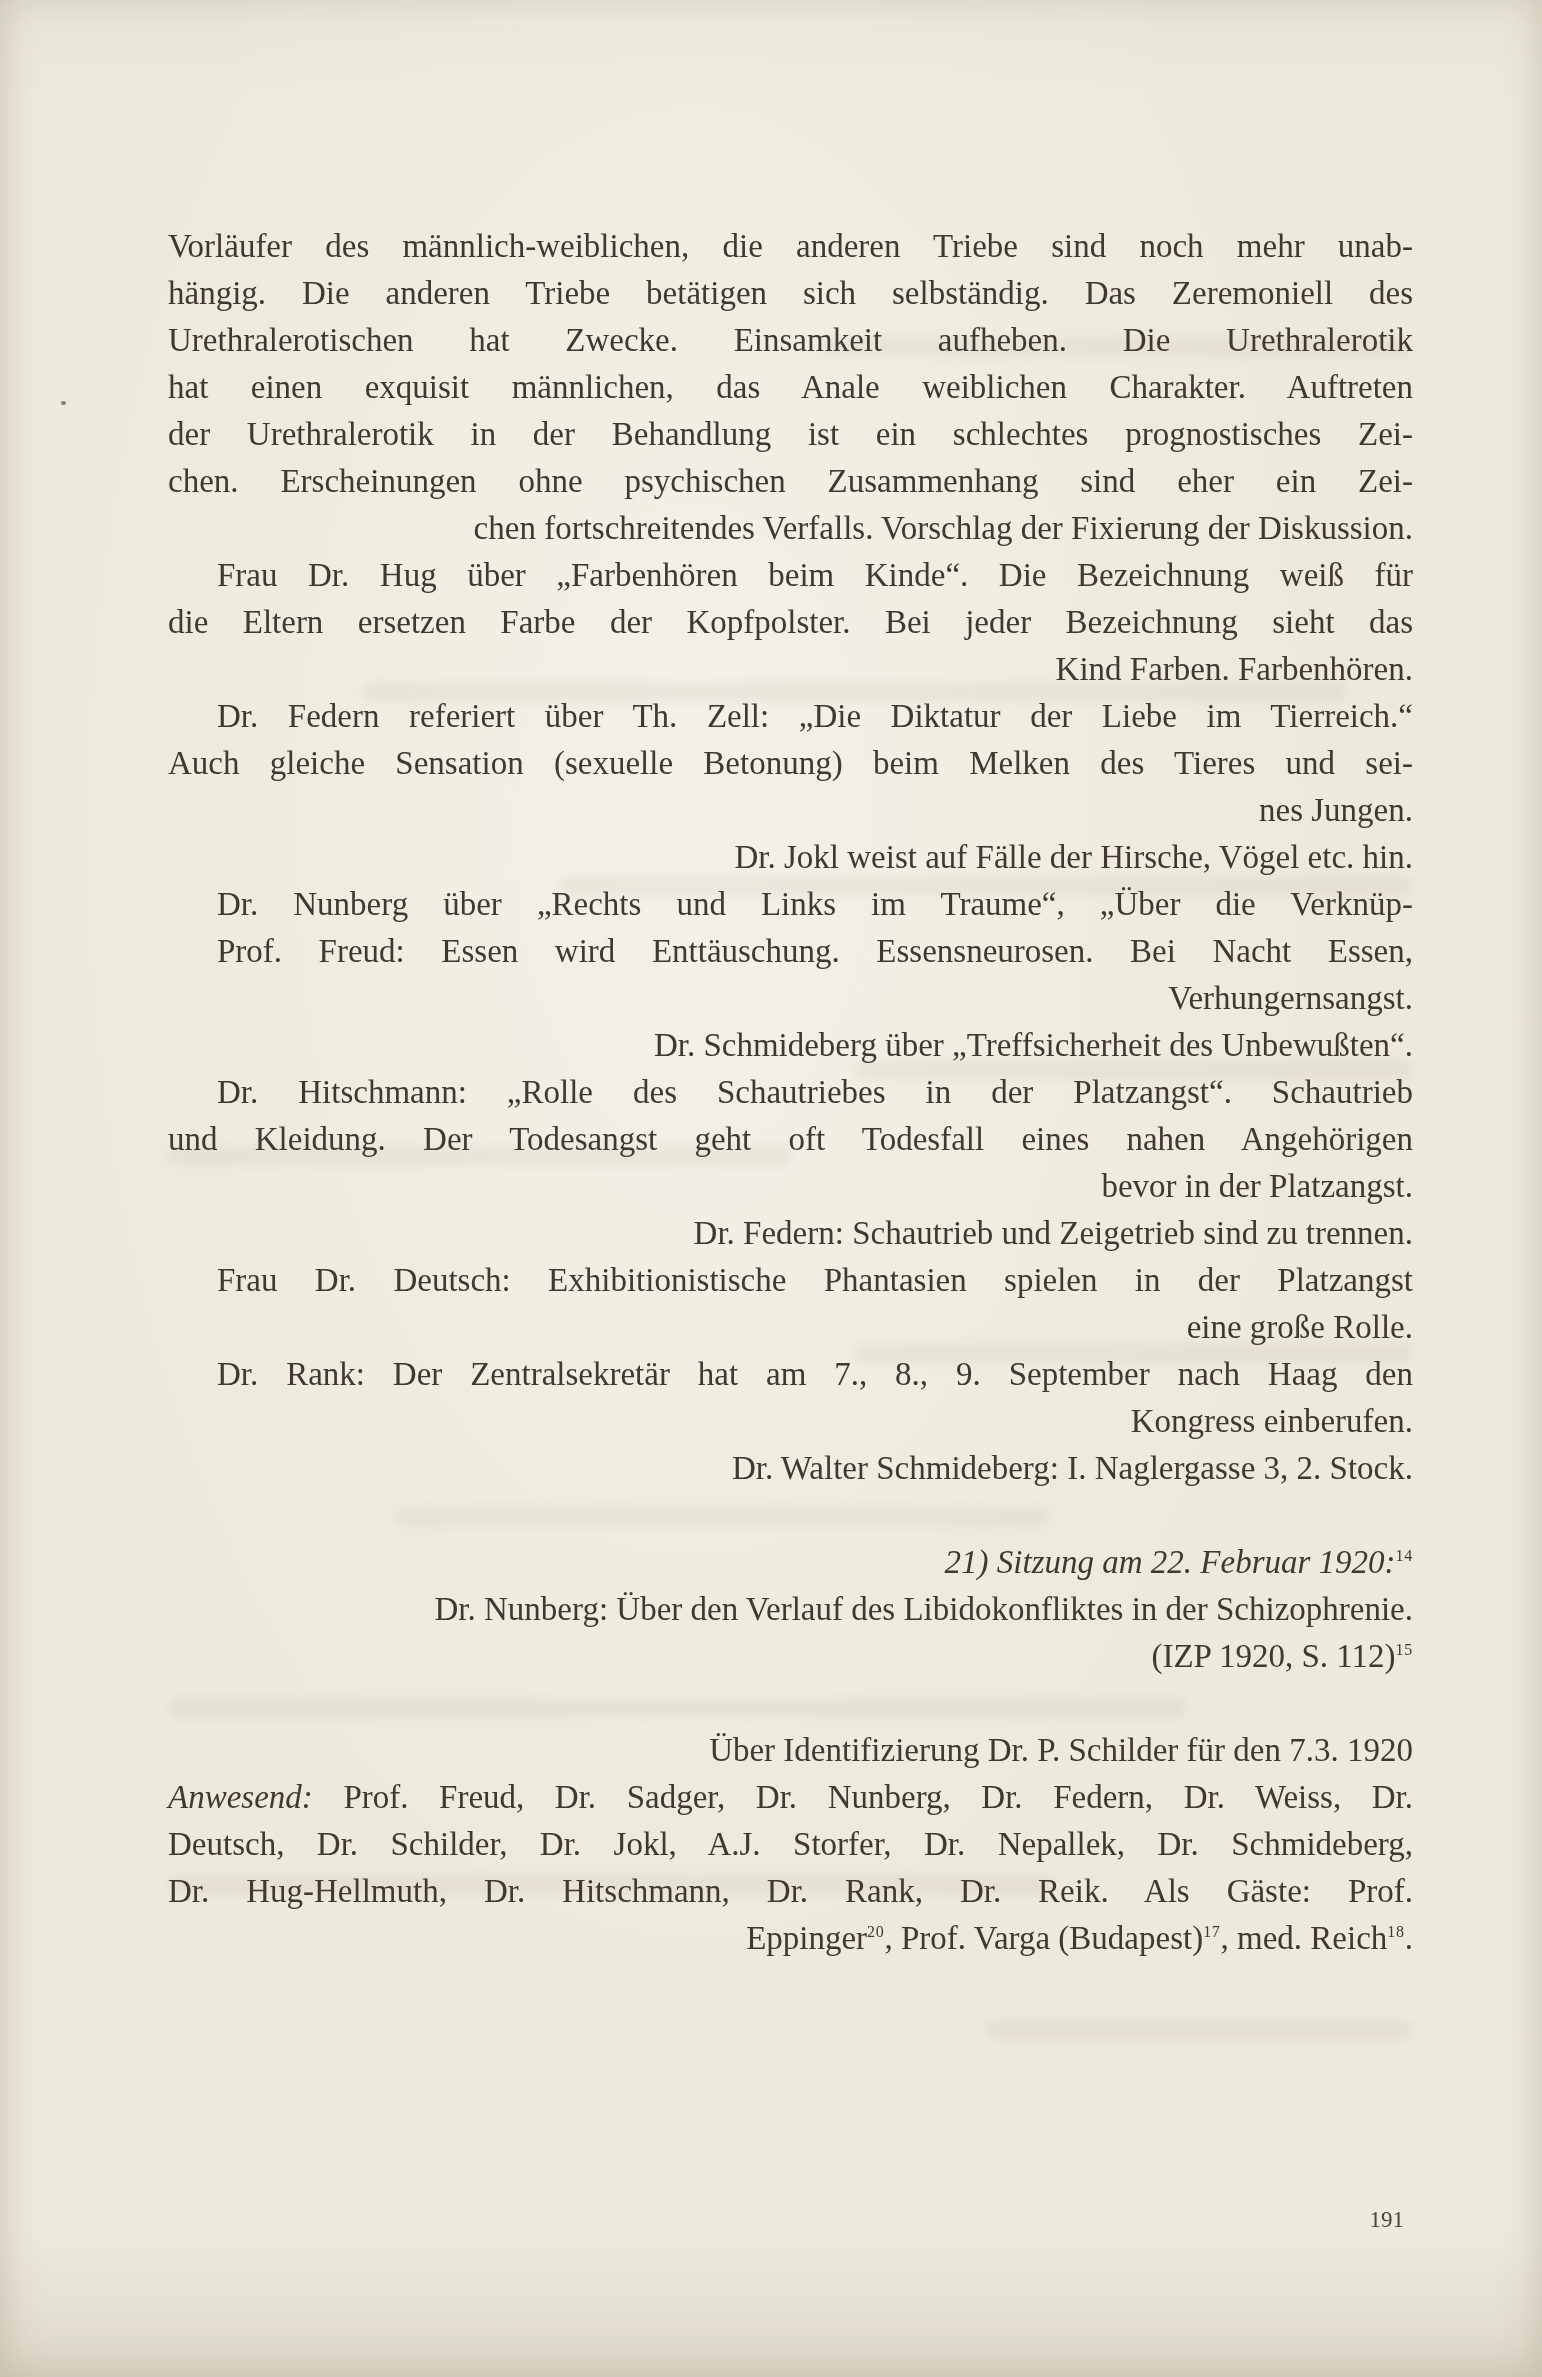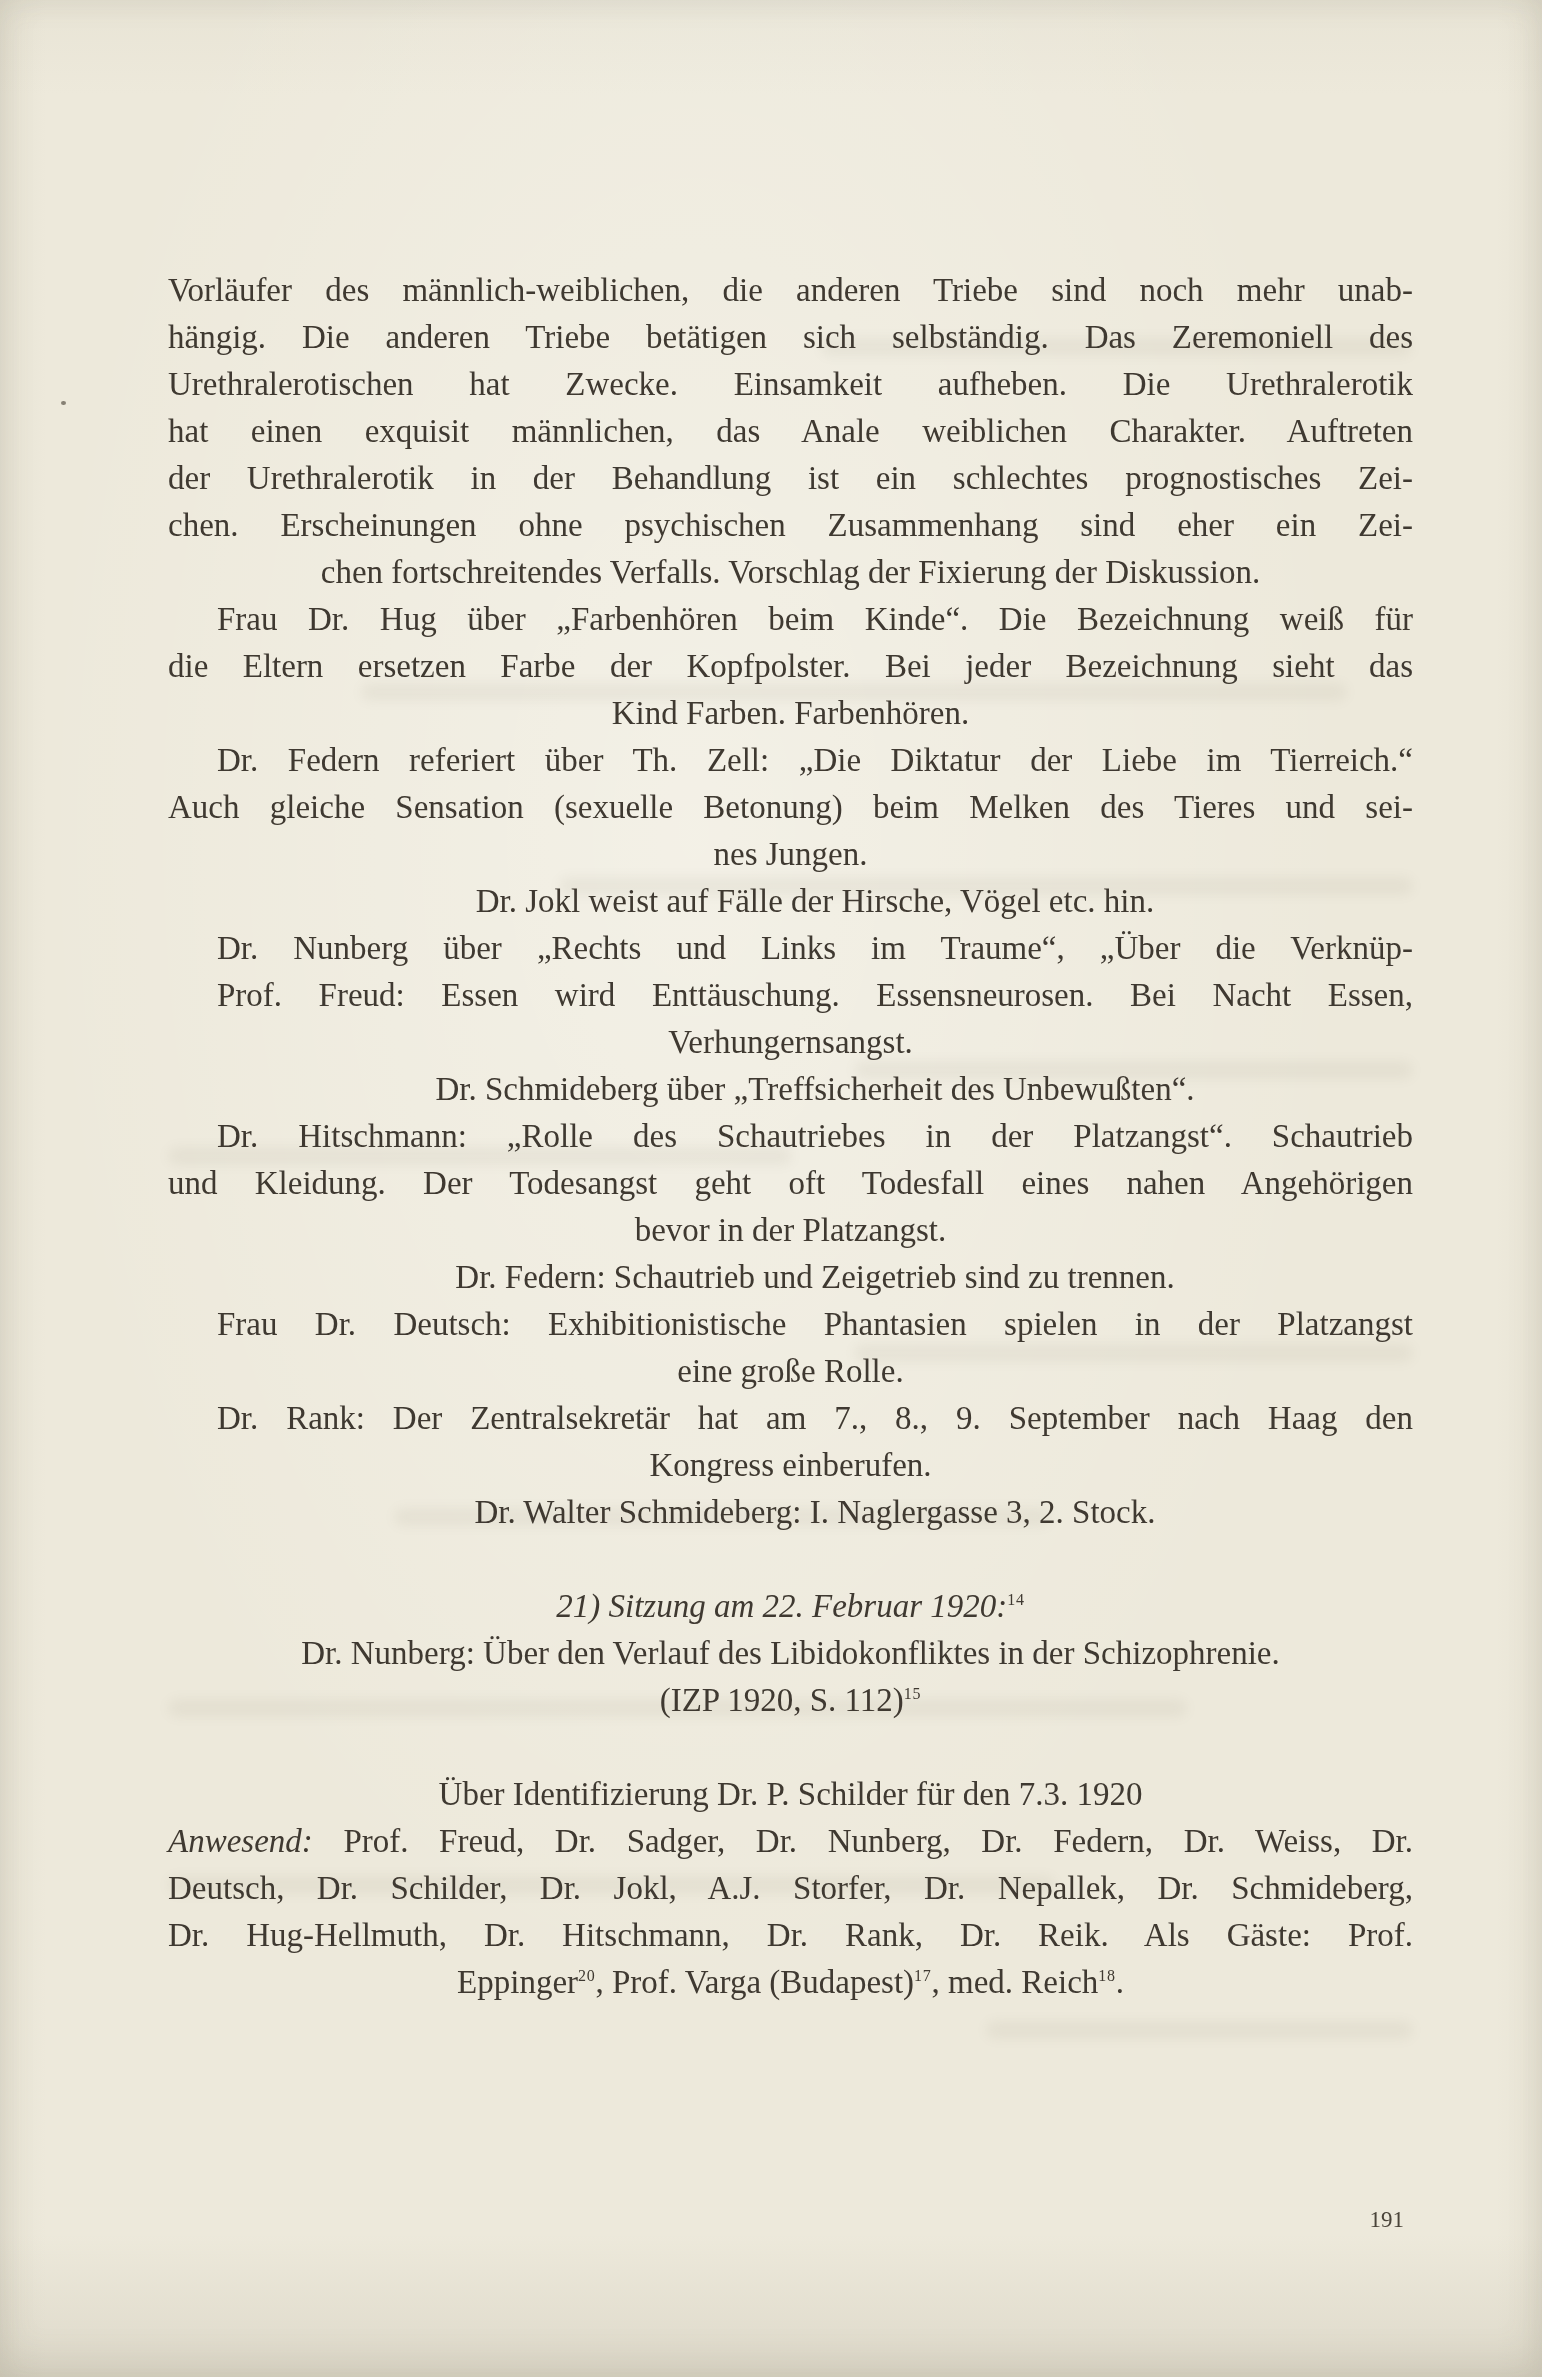"Vorläufer des männlich-weiblichen, die" main { margin-top: 44px -> none }
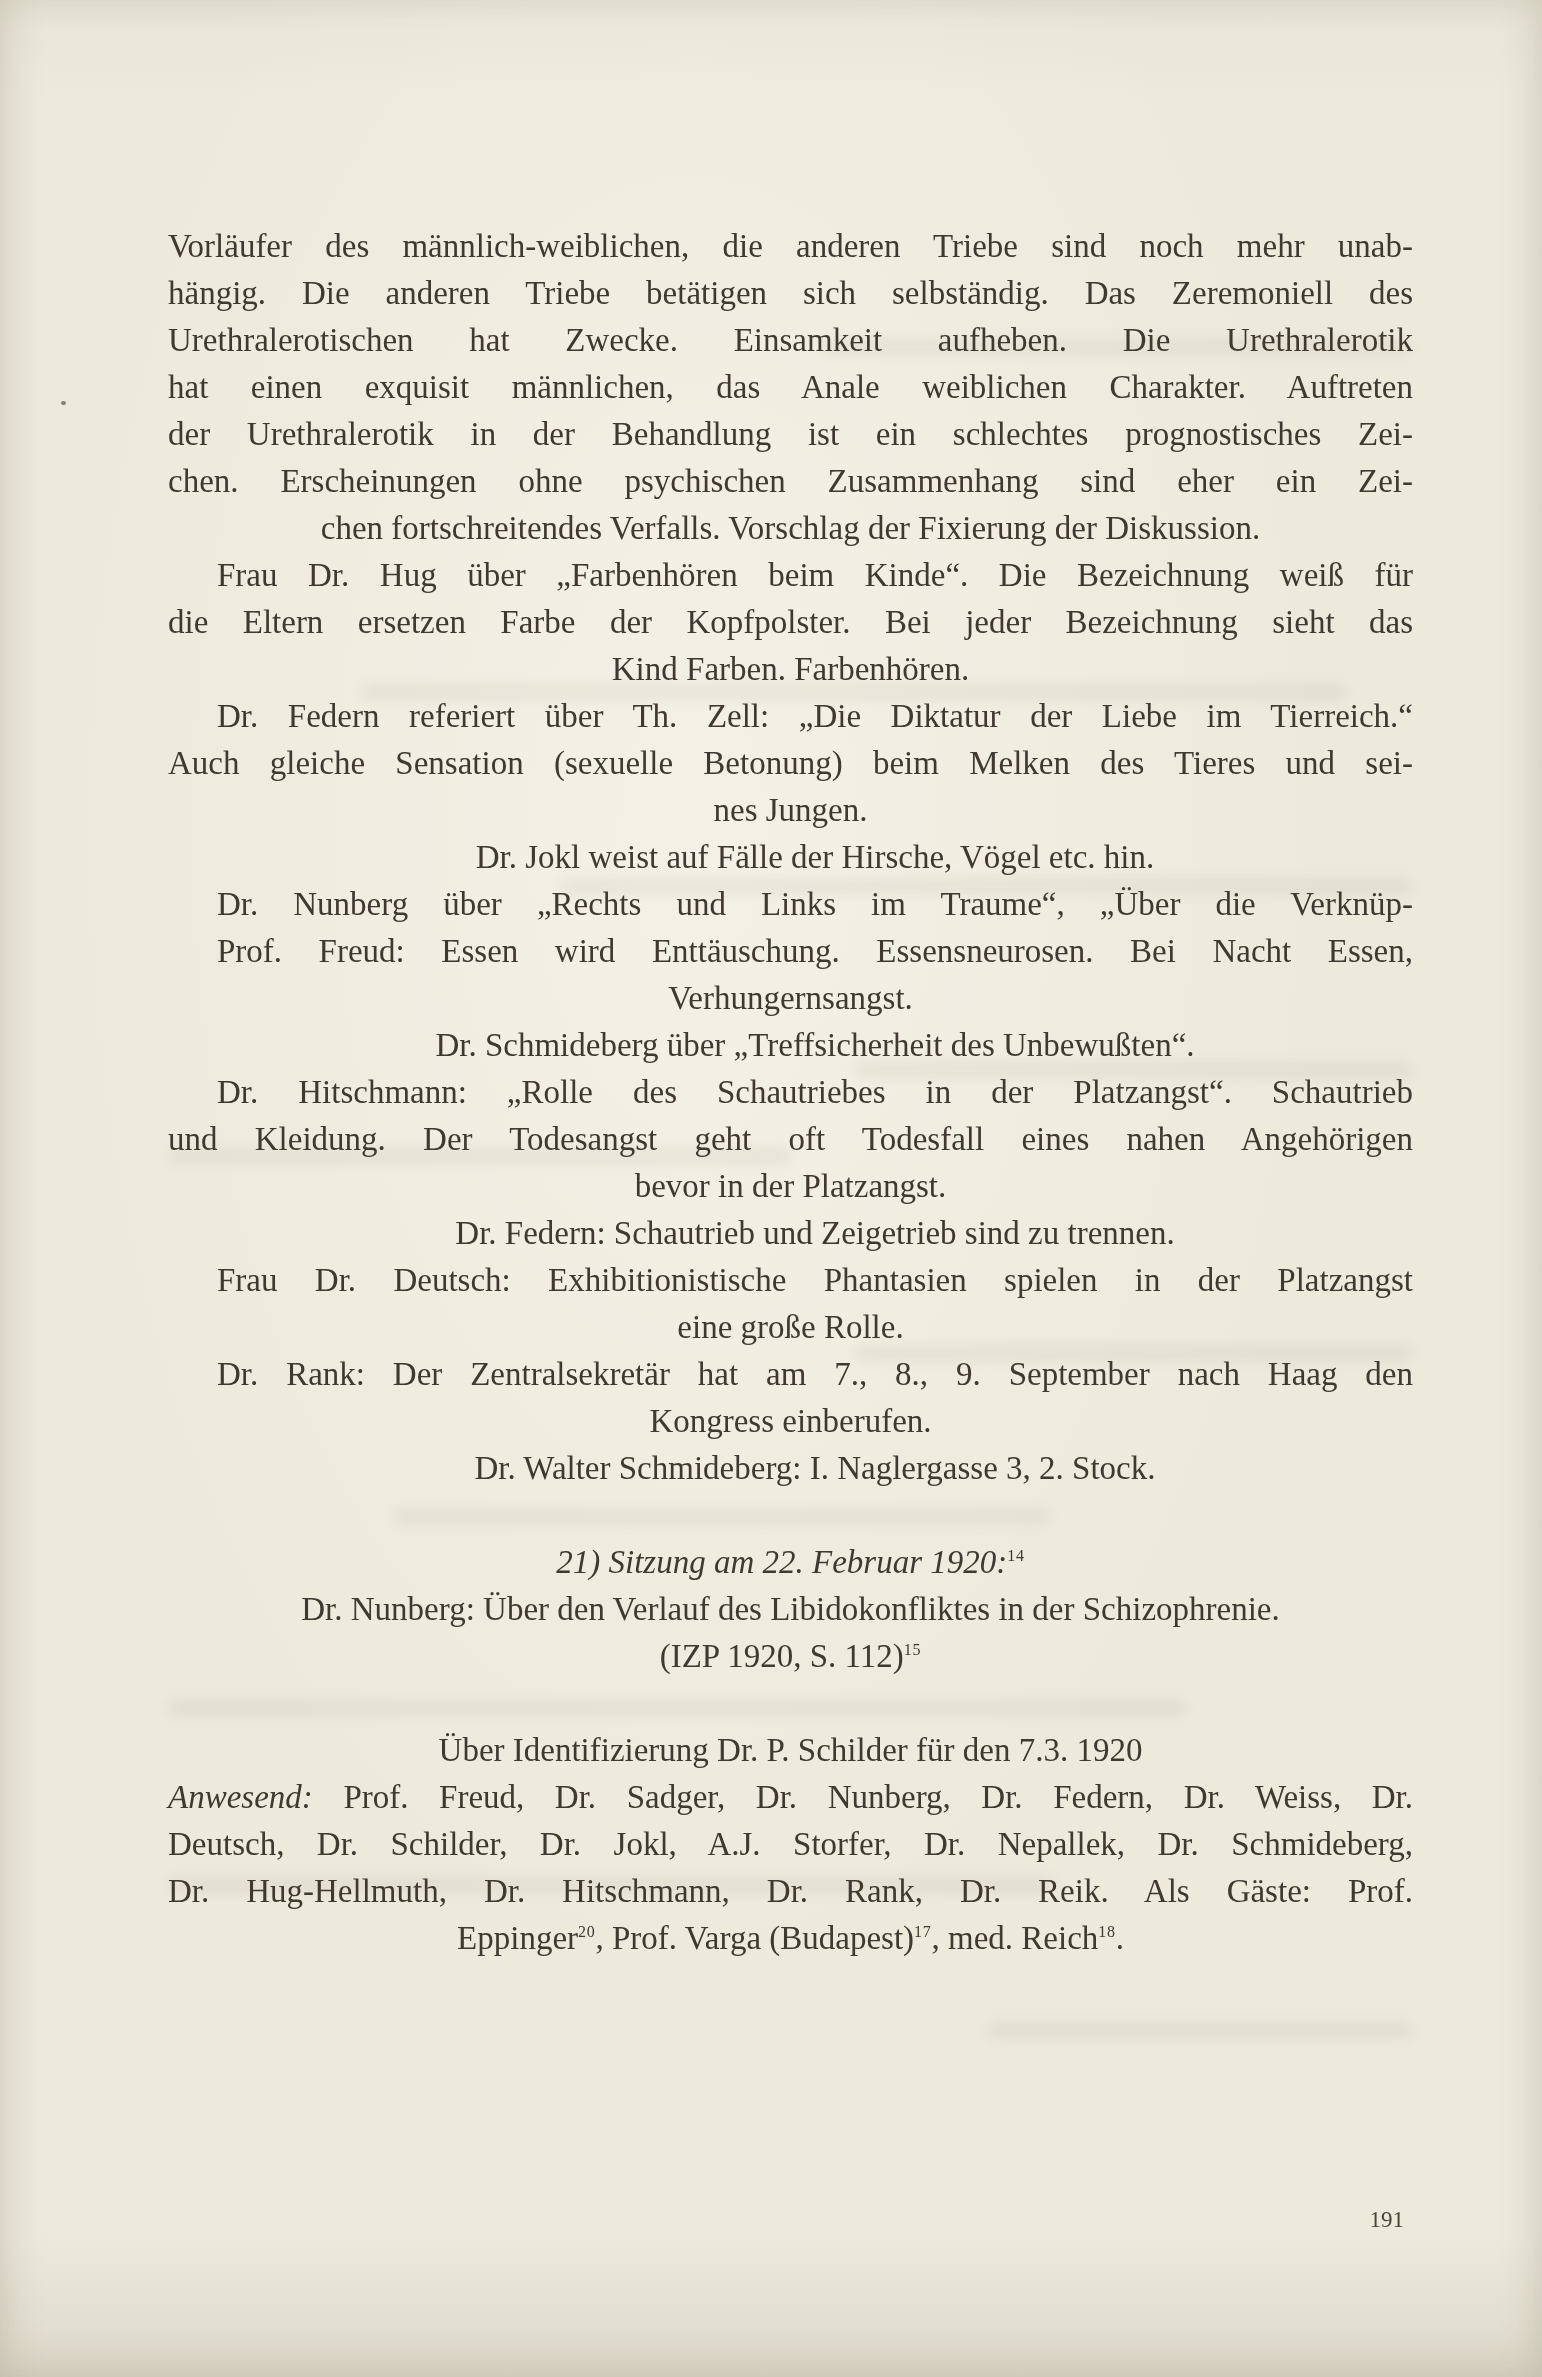"chen fortschreitendes Verfalls." .line { text-align: center -> right }
